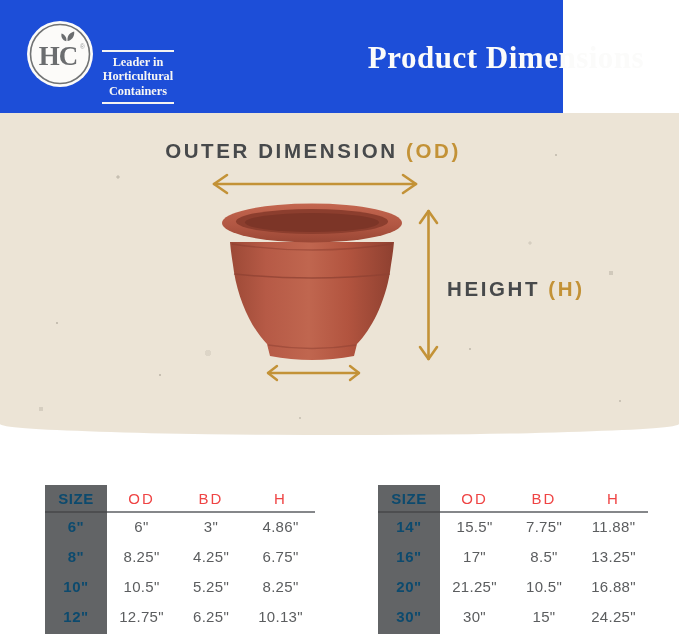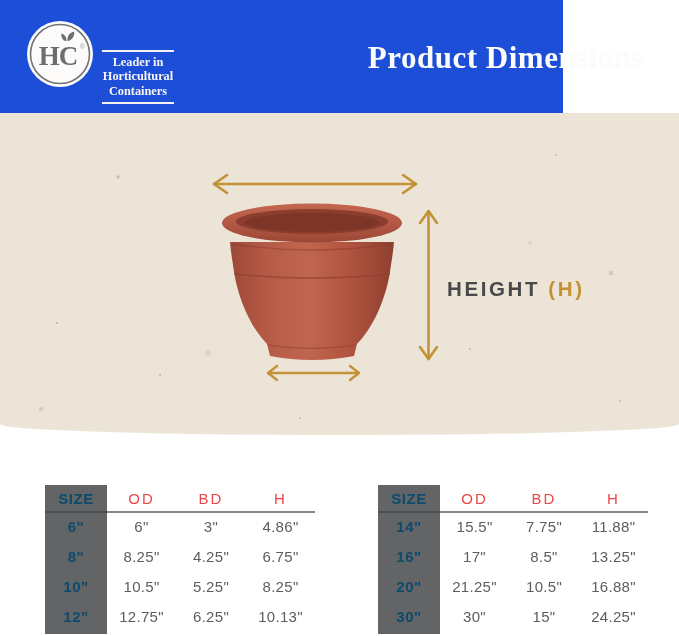"OUTER DIMENSION (OD)" div.dim-label { html: none -> <div> <span>OUTER DIMENSION</span> <span>(OD)</span> </div> }
